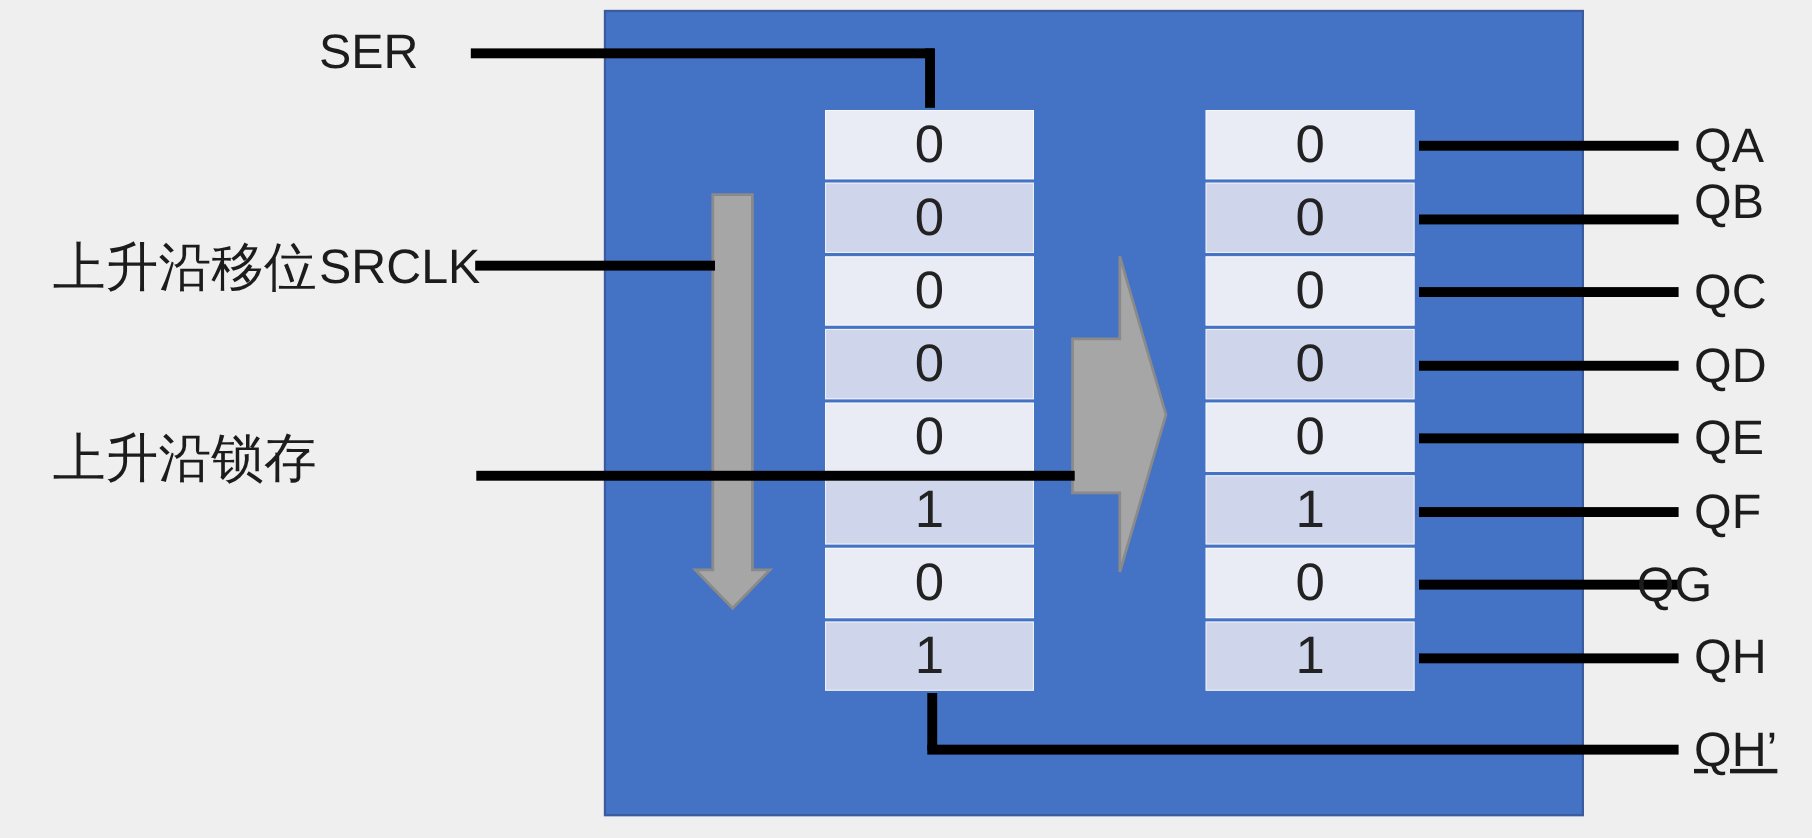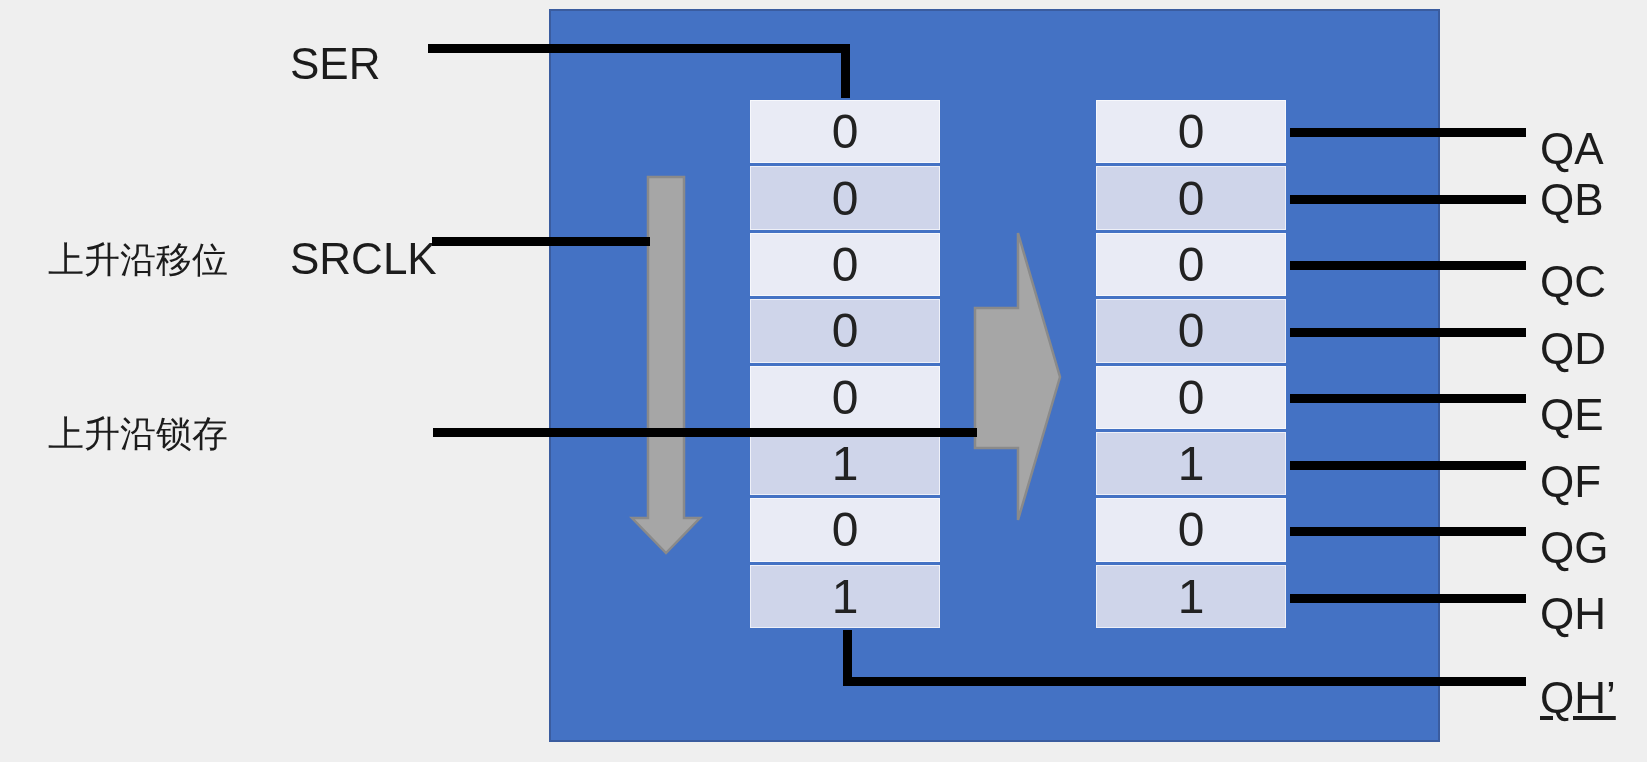"SER" .lbl { margin-top: 16px -> none }
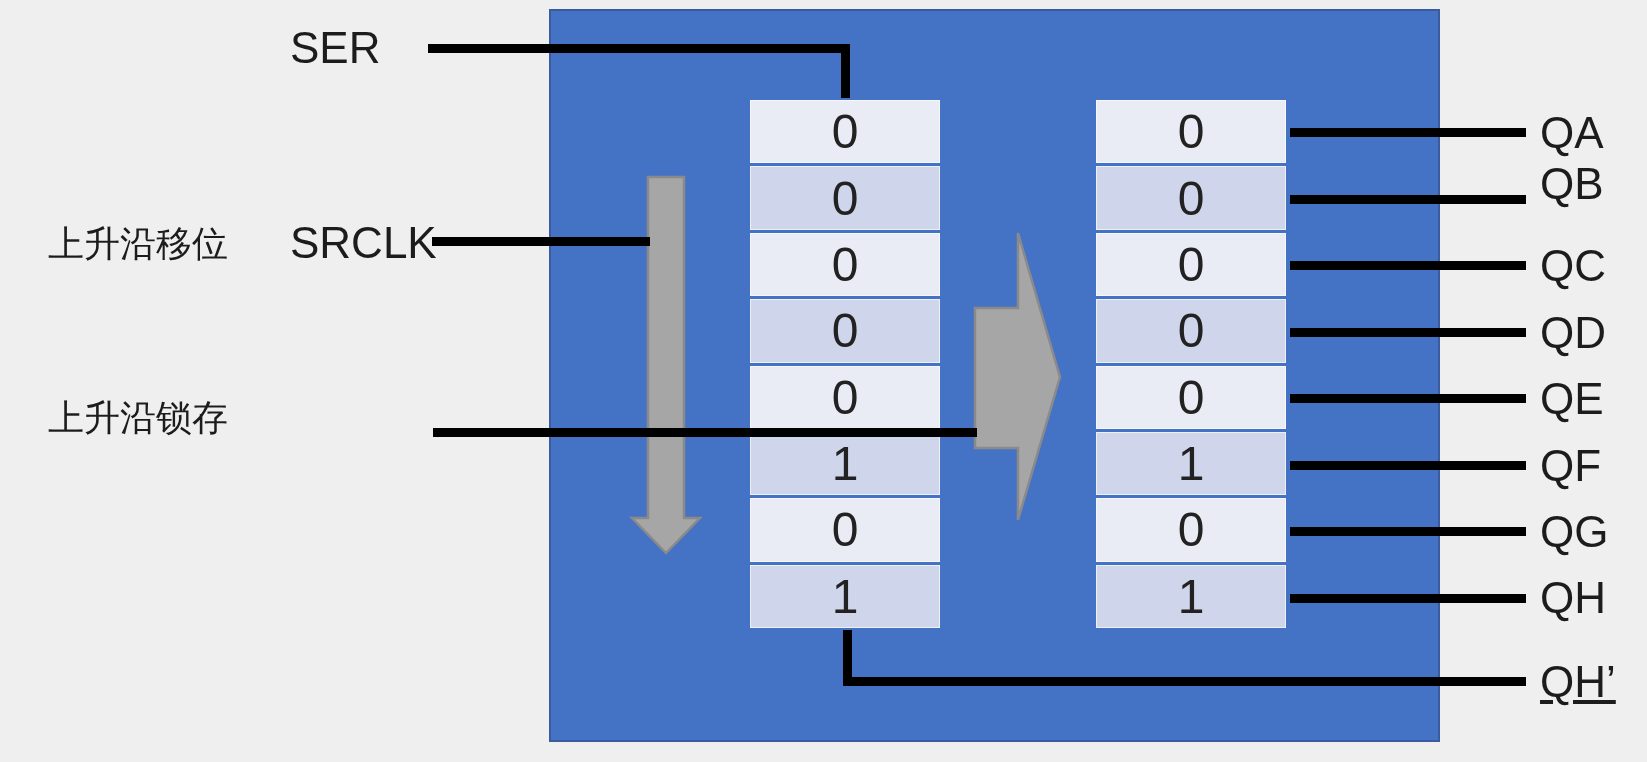"上升沿移位" .lbl.cn { font-size: 36px -> 48px }
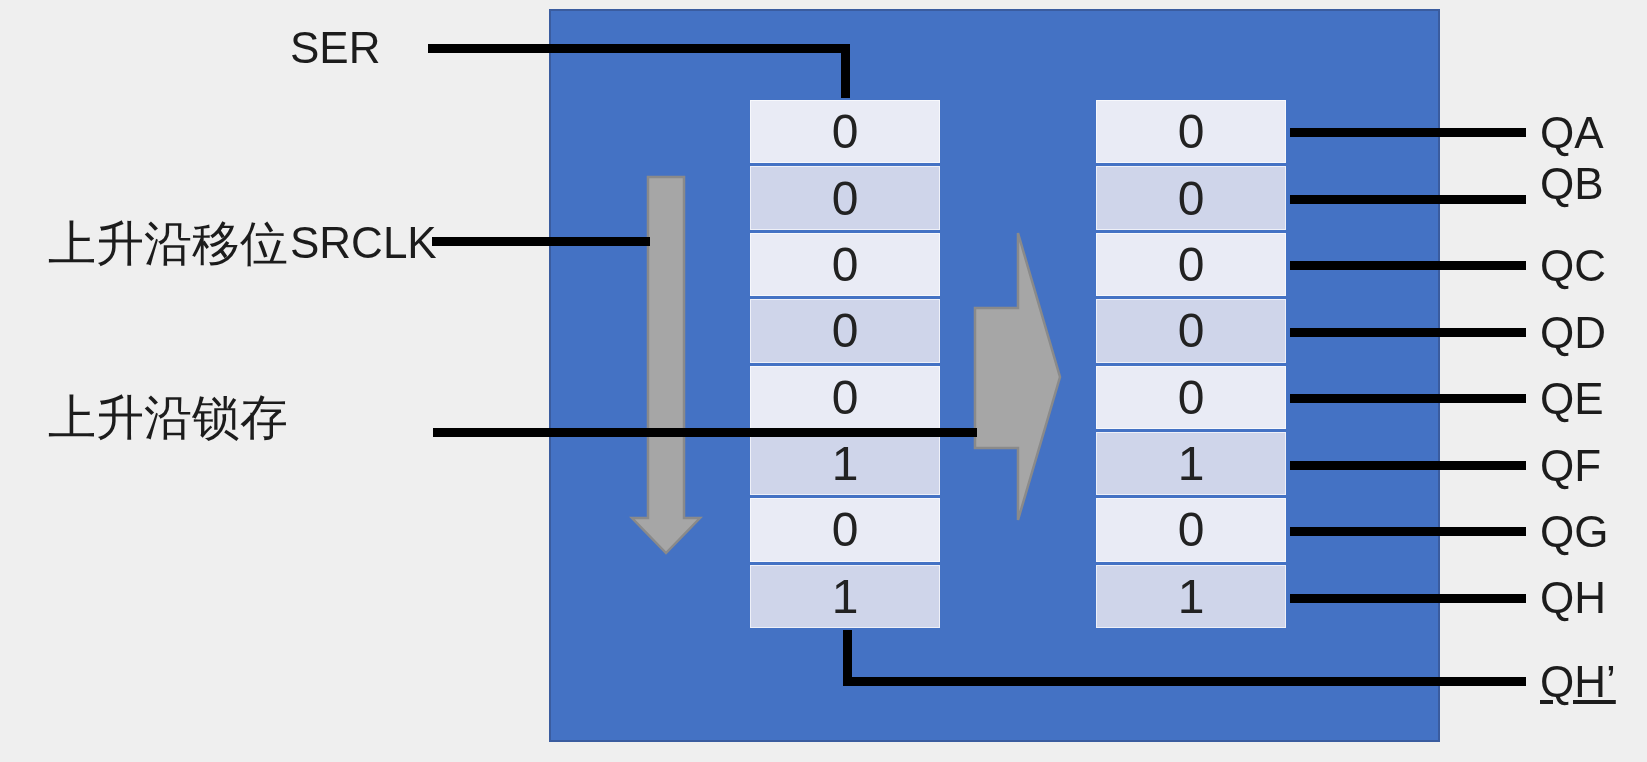"QG" div.lbl { left: 1540px -> 1488px }
